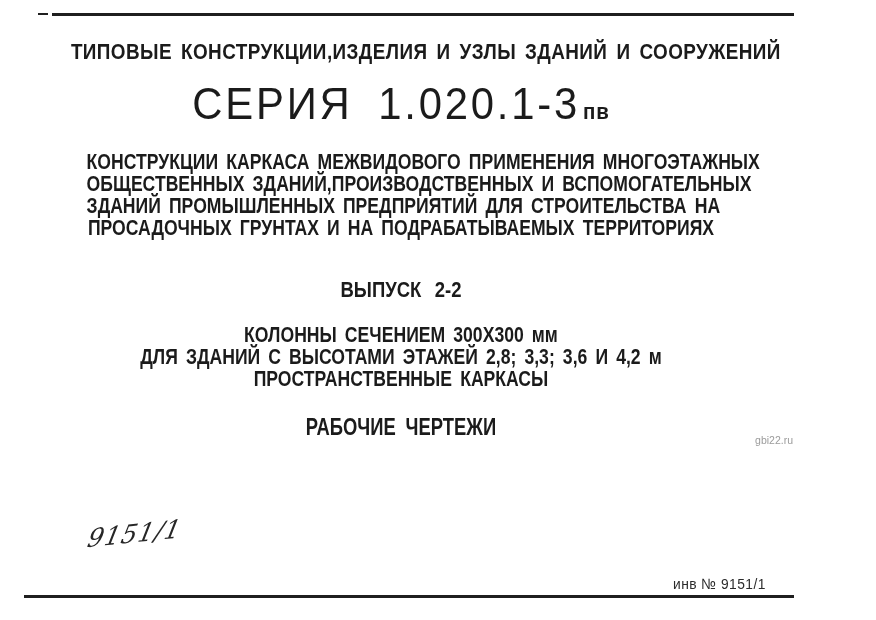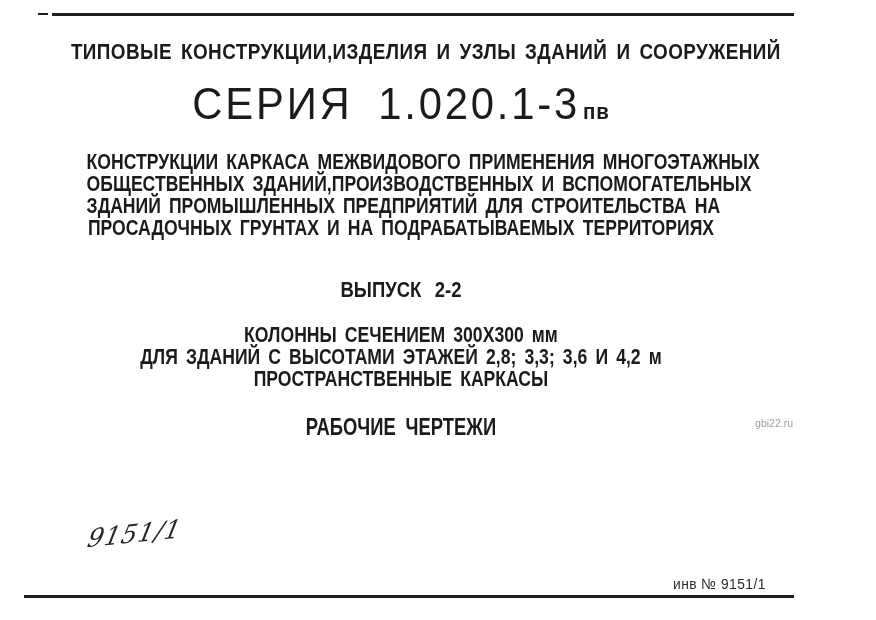"gbi22.ru" #watermark { top: 417px -> 434px }
